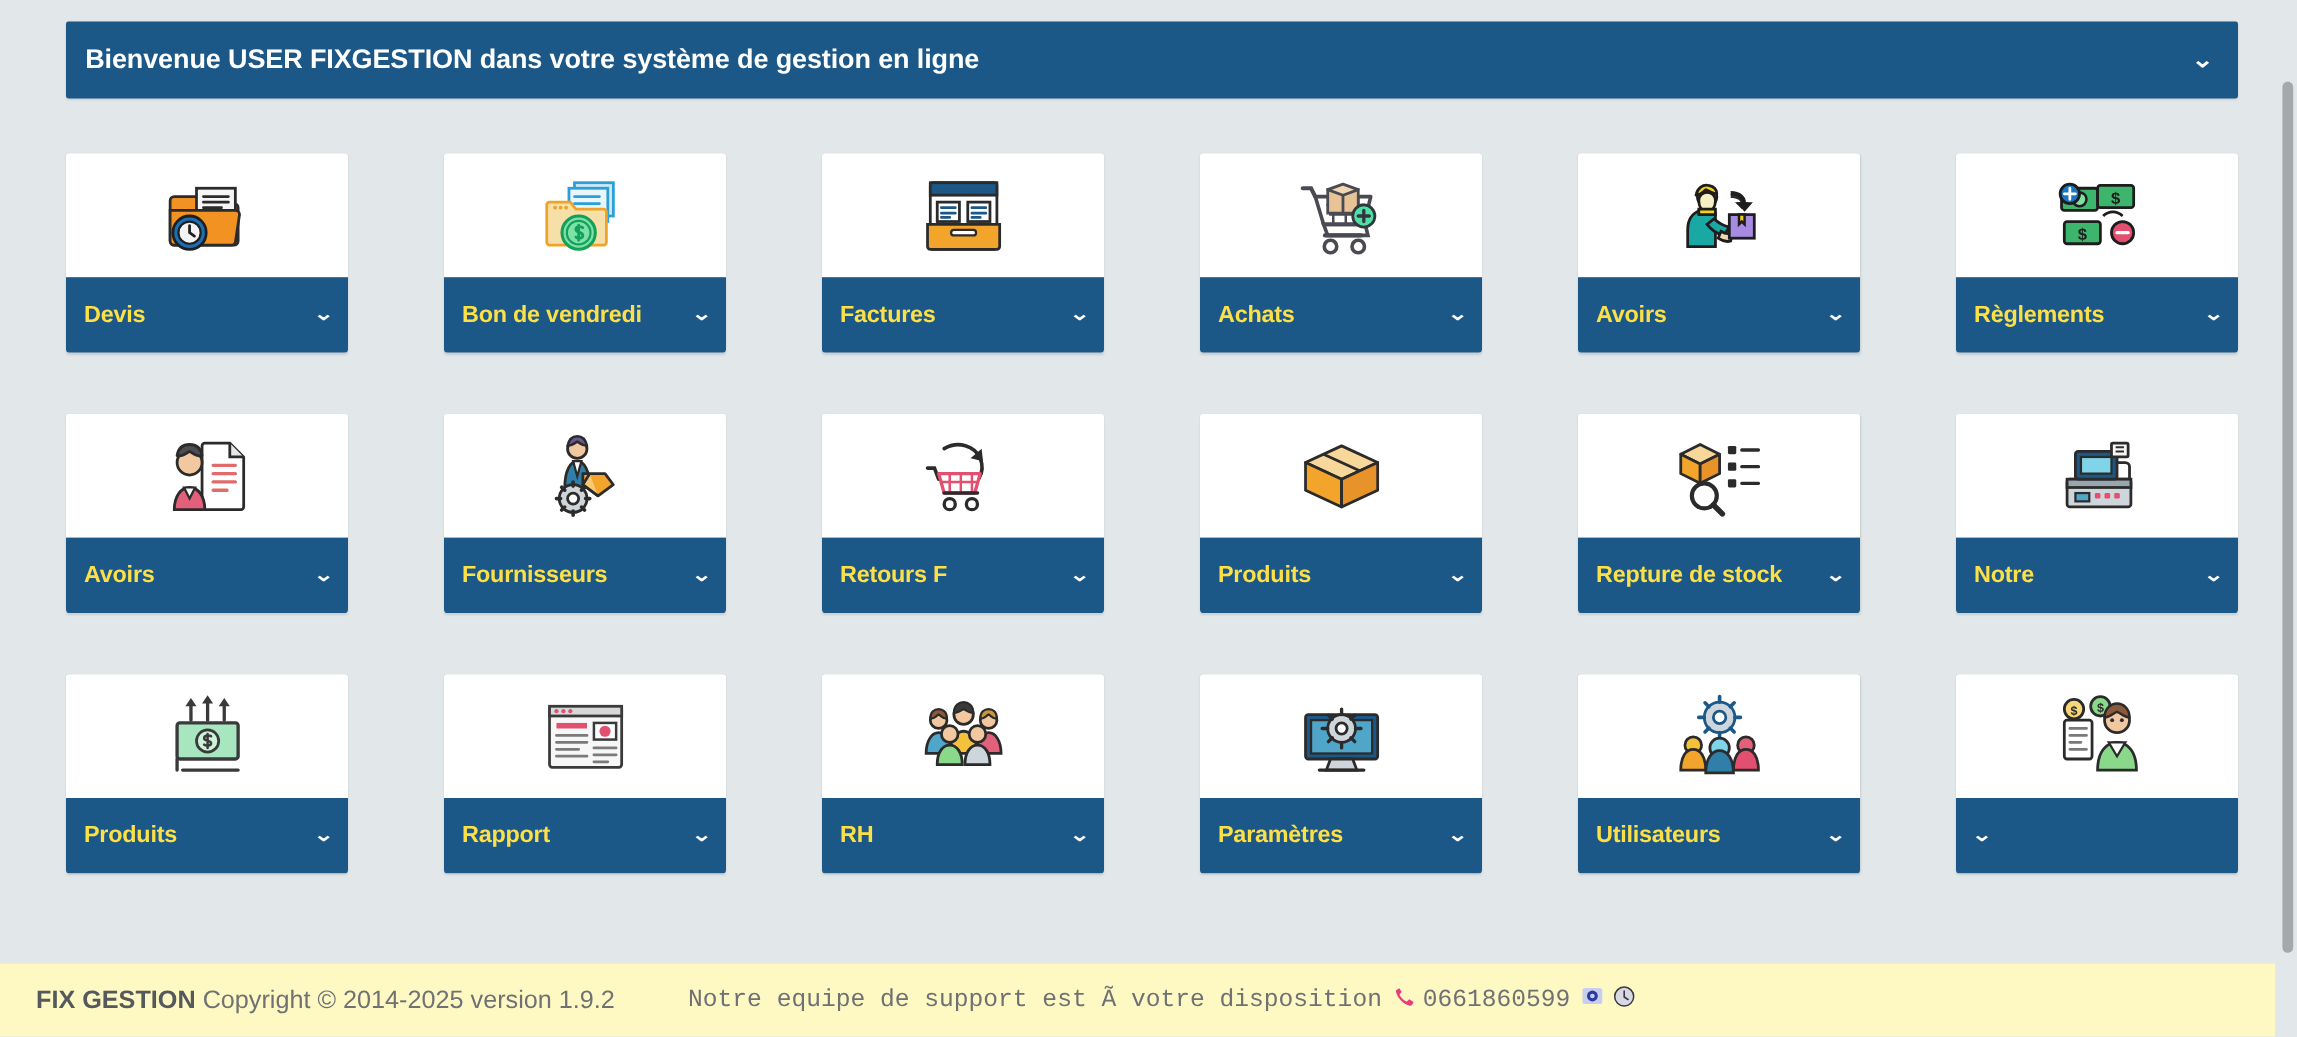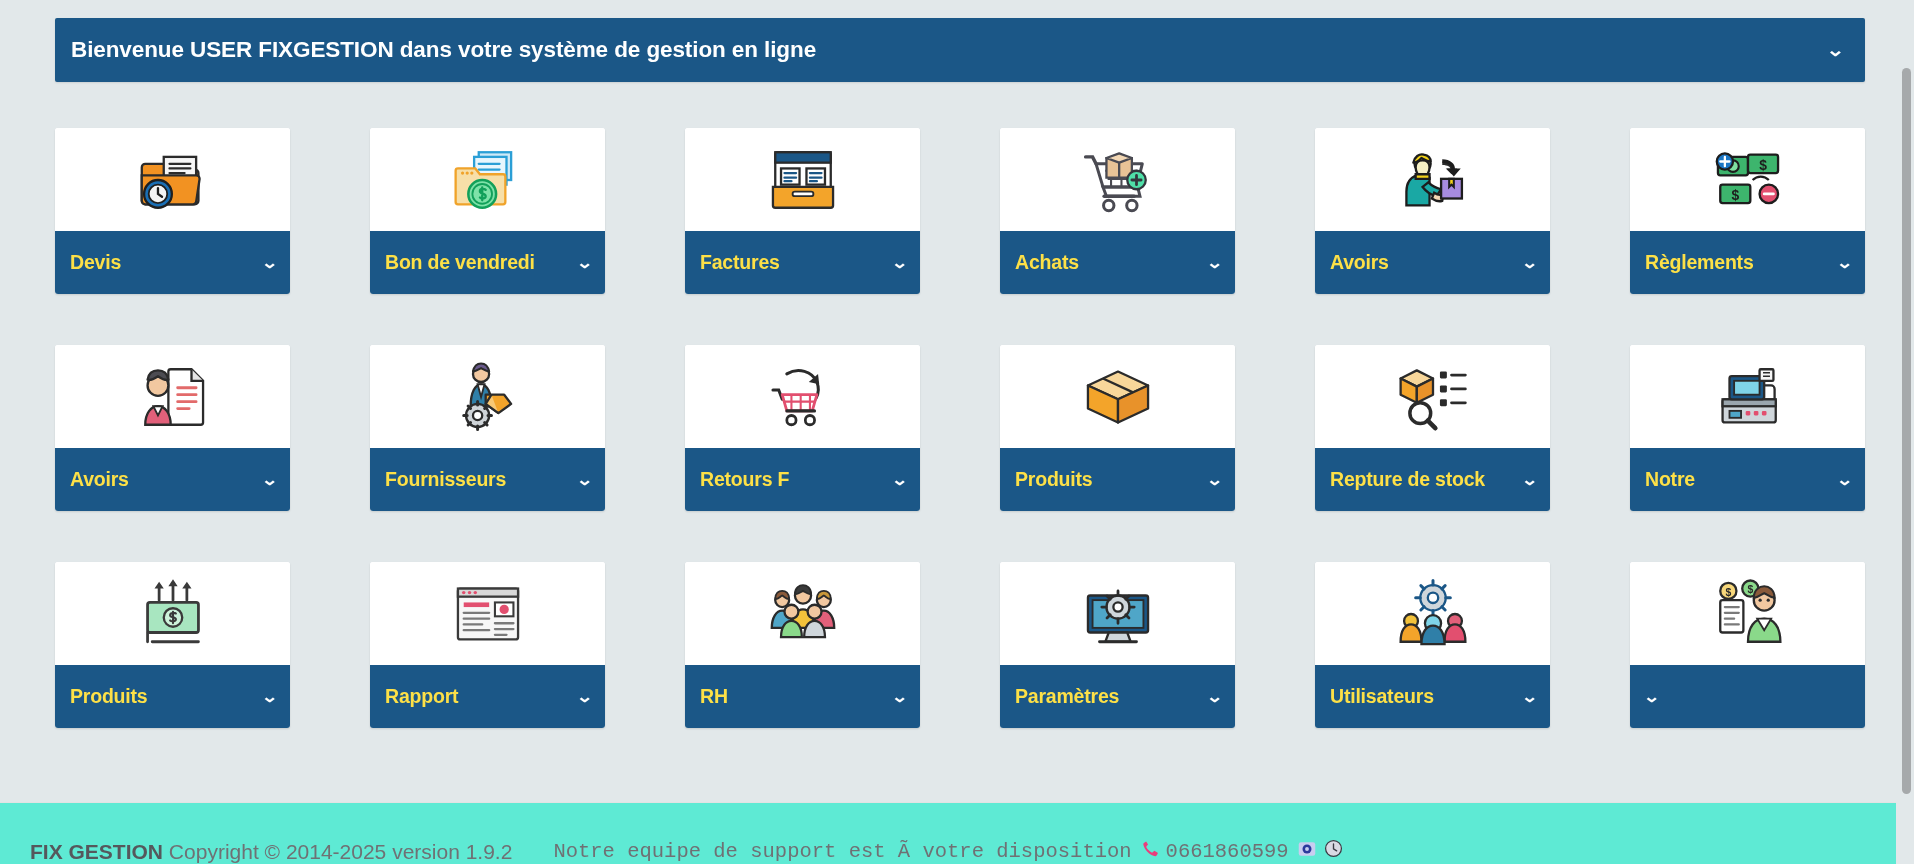"FIX GESTION Copyright © 2014-2025" .footer { align-items: flex-end -> center; background: #5eead4 -> #fef9c3; gap: none -> 20px }
